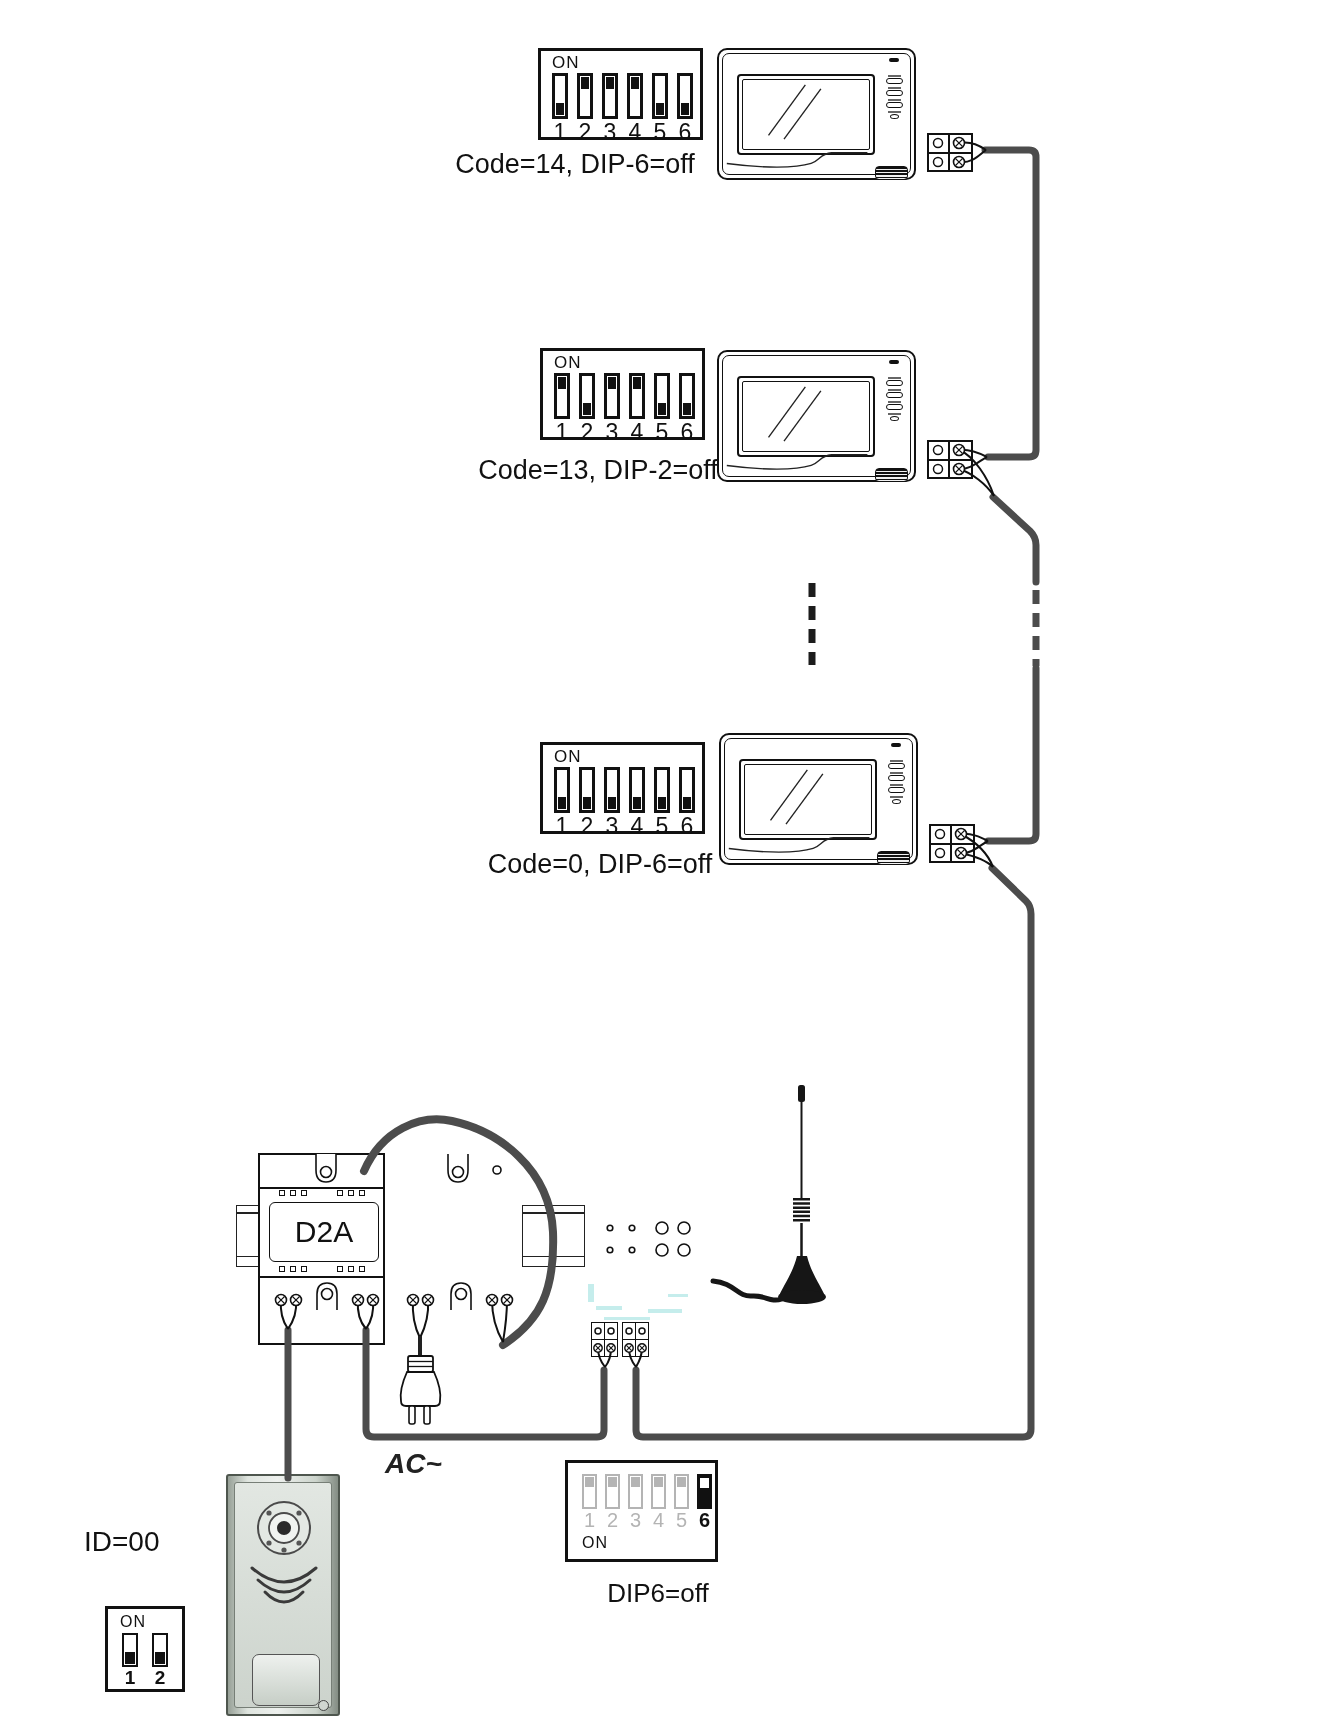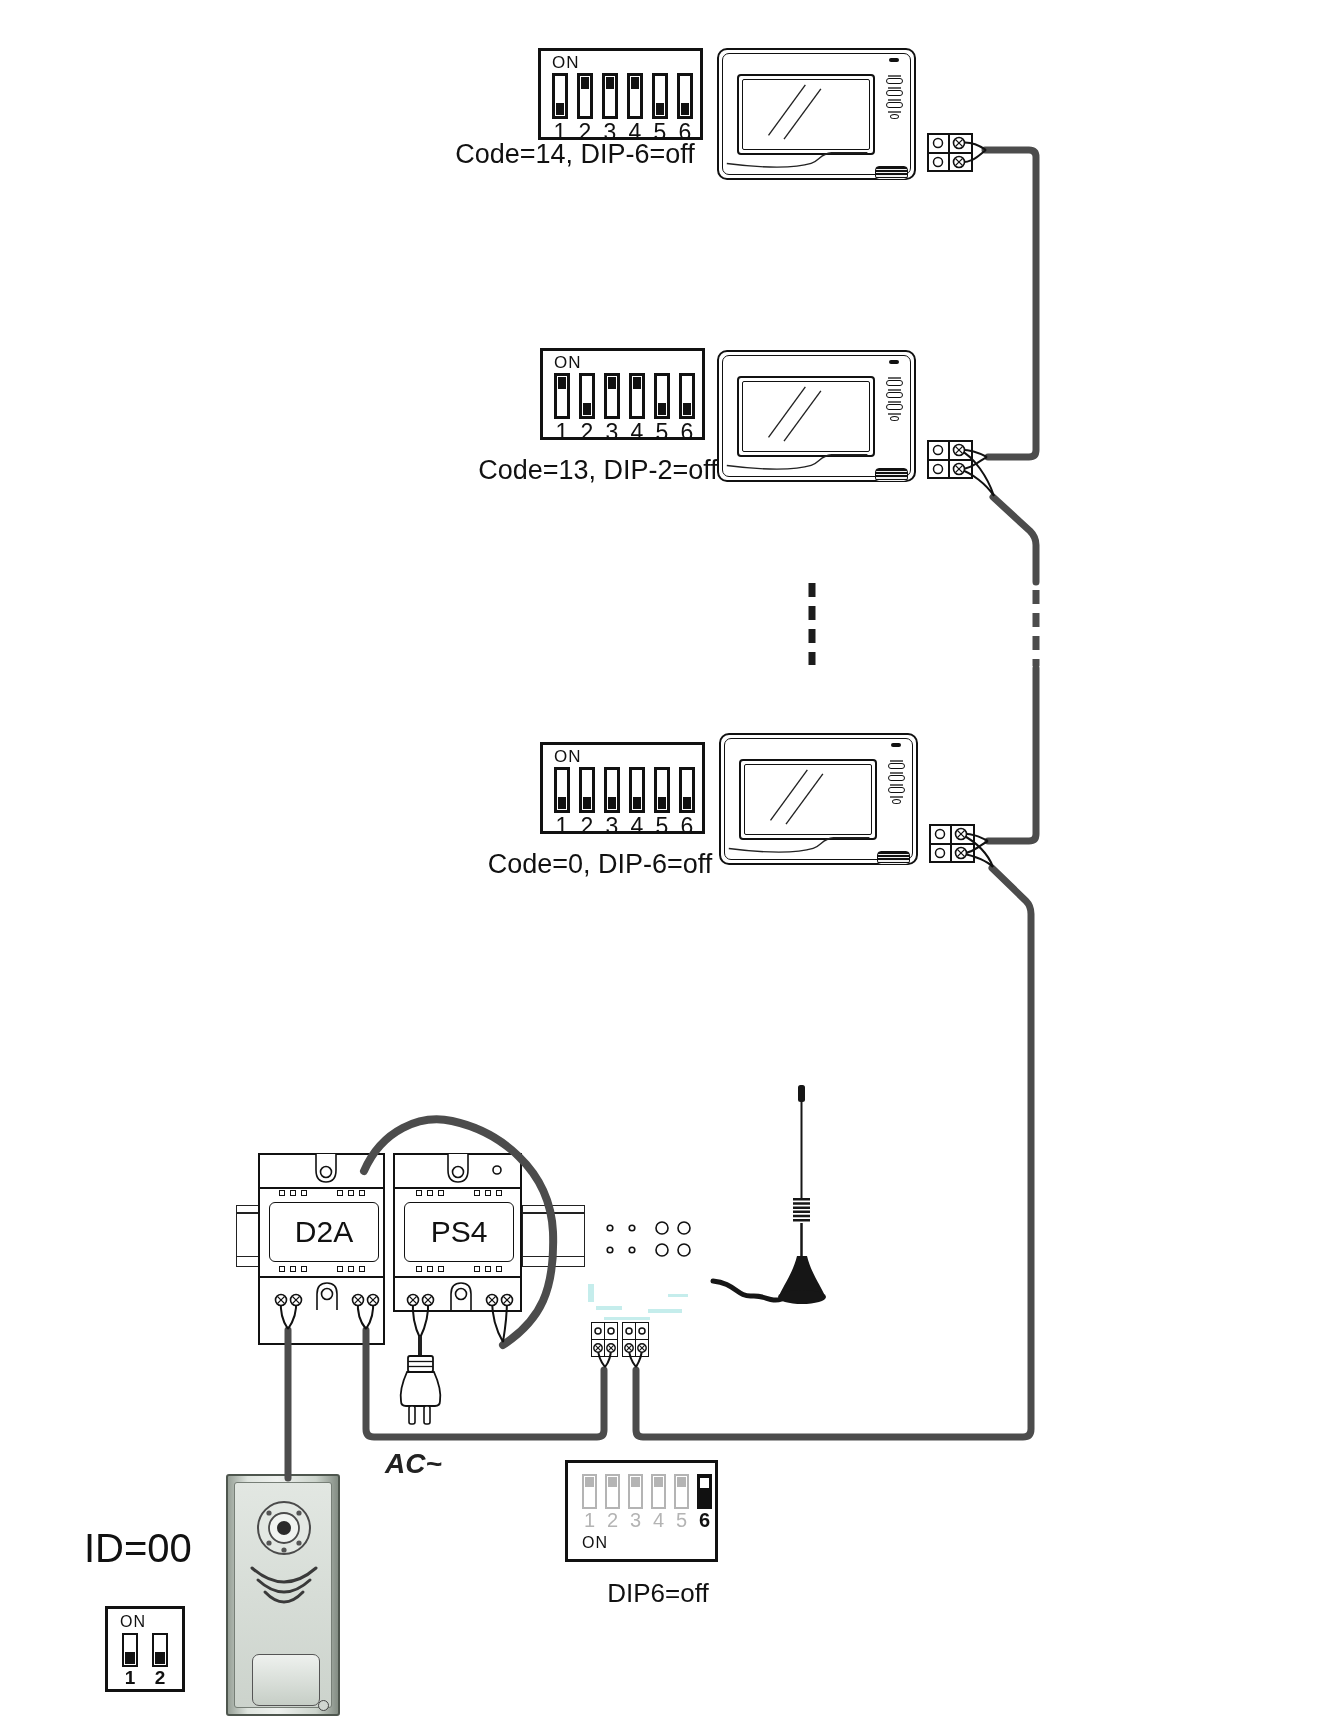"Code=14, DIP-6=off" div.code-label { top: 139px -> 149px }
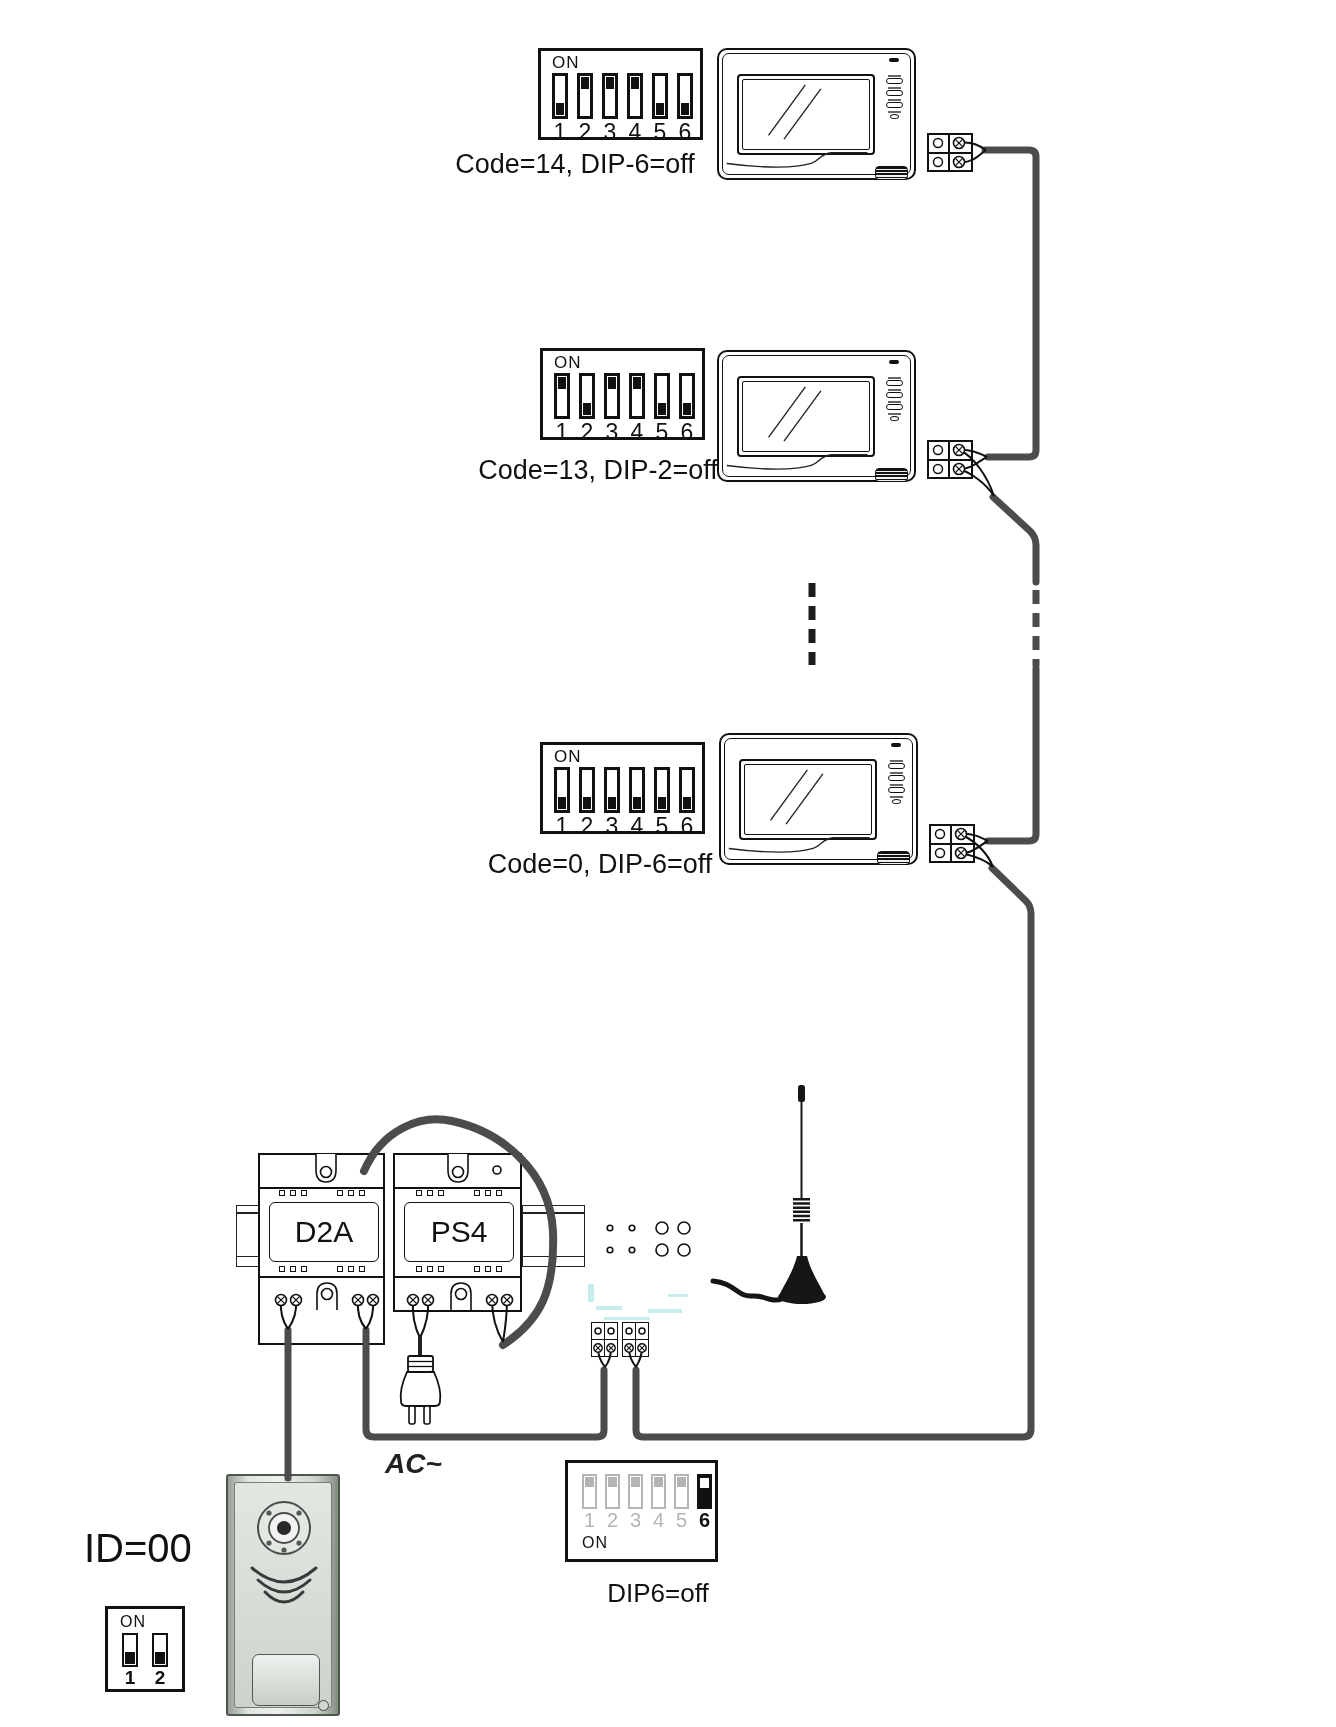"PS4" div.module { html: <div> <div></div> <div></div> <div></div> <div></div> <div></div> <div></div> <div></div> <div> <span>PS4</span> </div> <div></div> <div></div> <div></div> <div></div> <div></div> <div></div> <div></div> </div> -> none }
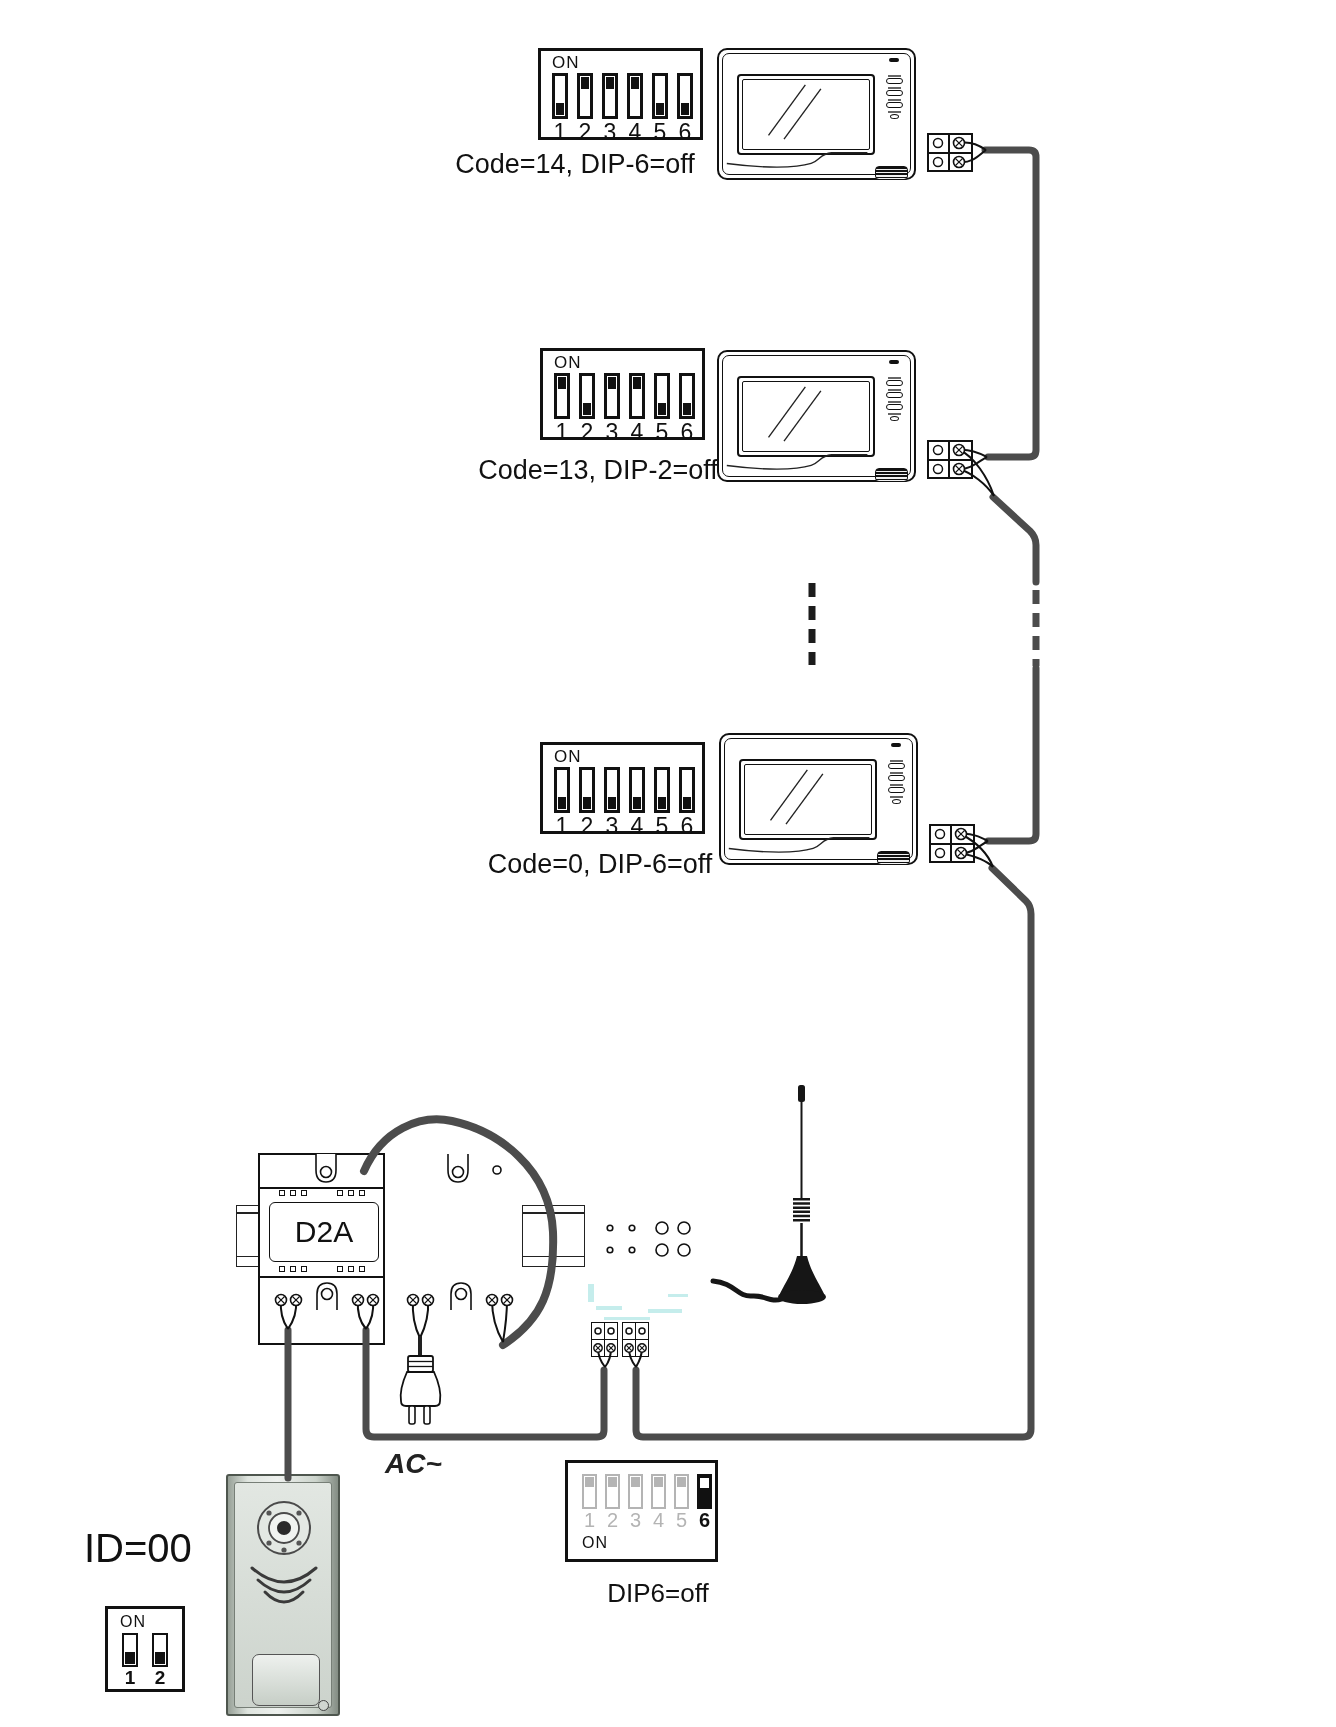"ID=00" .id-label { font-size: 40px -> 28px }
